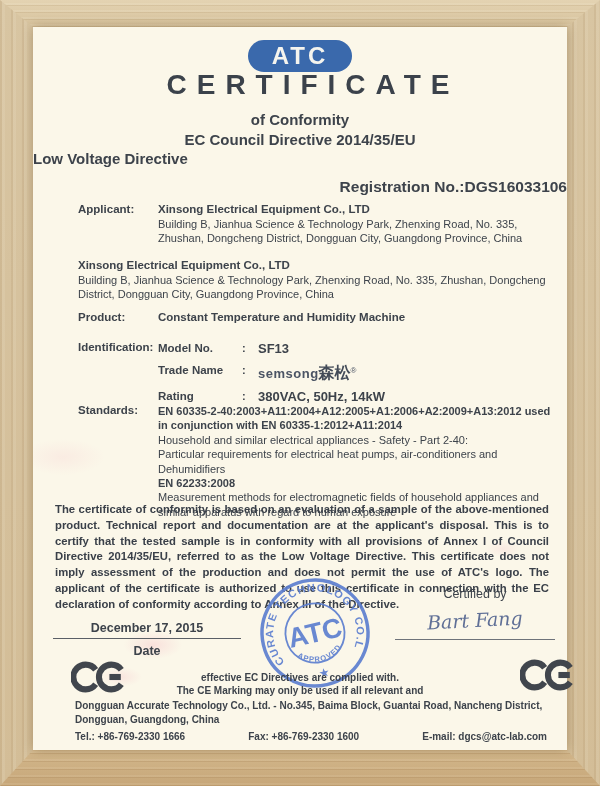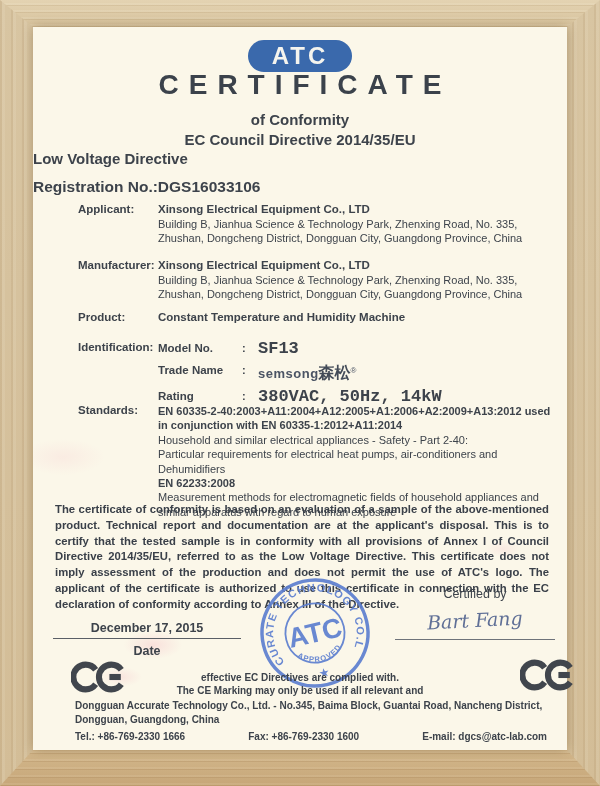"CERTIFICATE" .cert-title { left: 0 -> 8px }
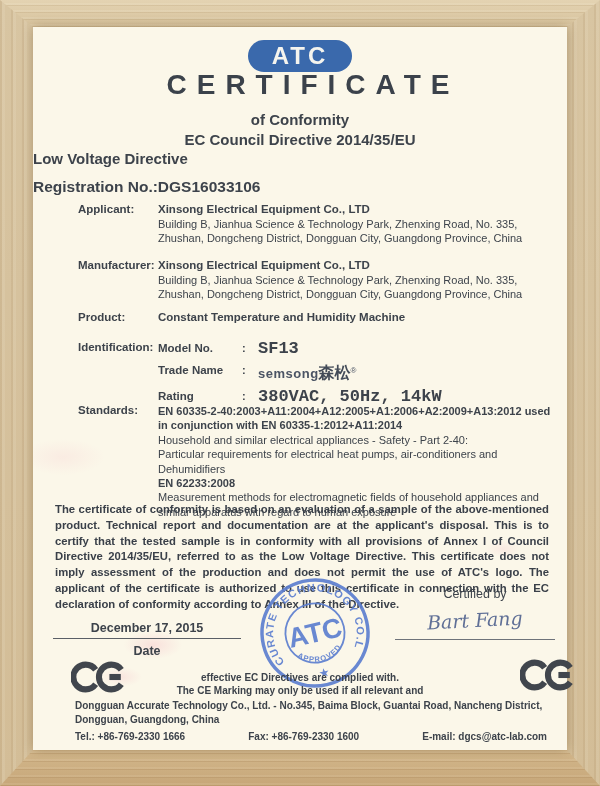"Registration No.:DGS16033106" .cert-reg { text-align: left -> right }
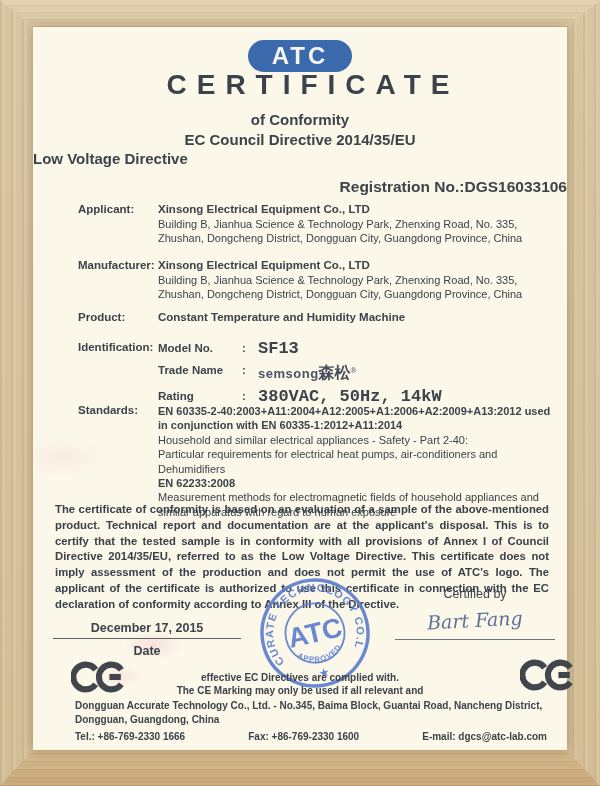"Manufacturer:" div.field-label { html: <div>Manufacturer:</div> -> none }
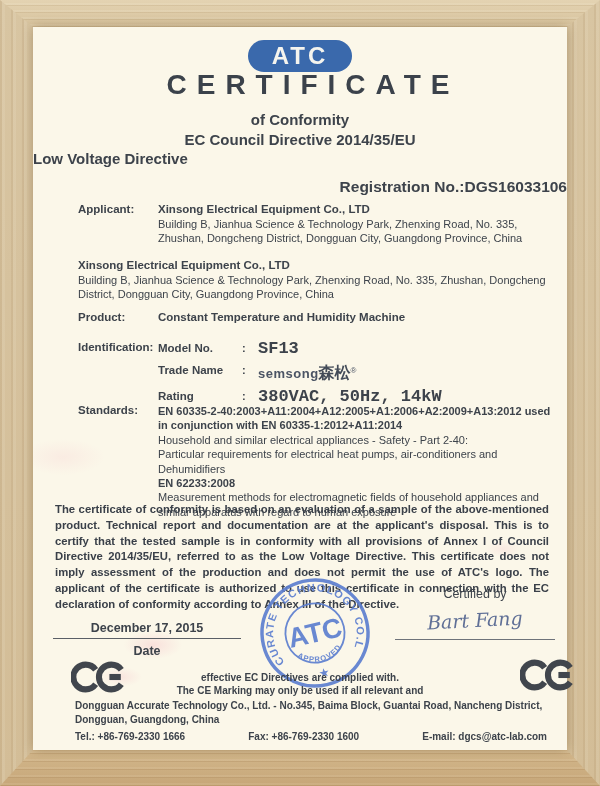"SF13" .id-value { font-family: Liberation Mono, monospace -> none; font-size: 17px -> 13px }
